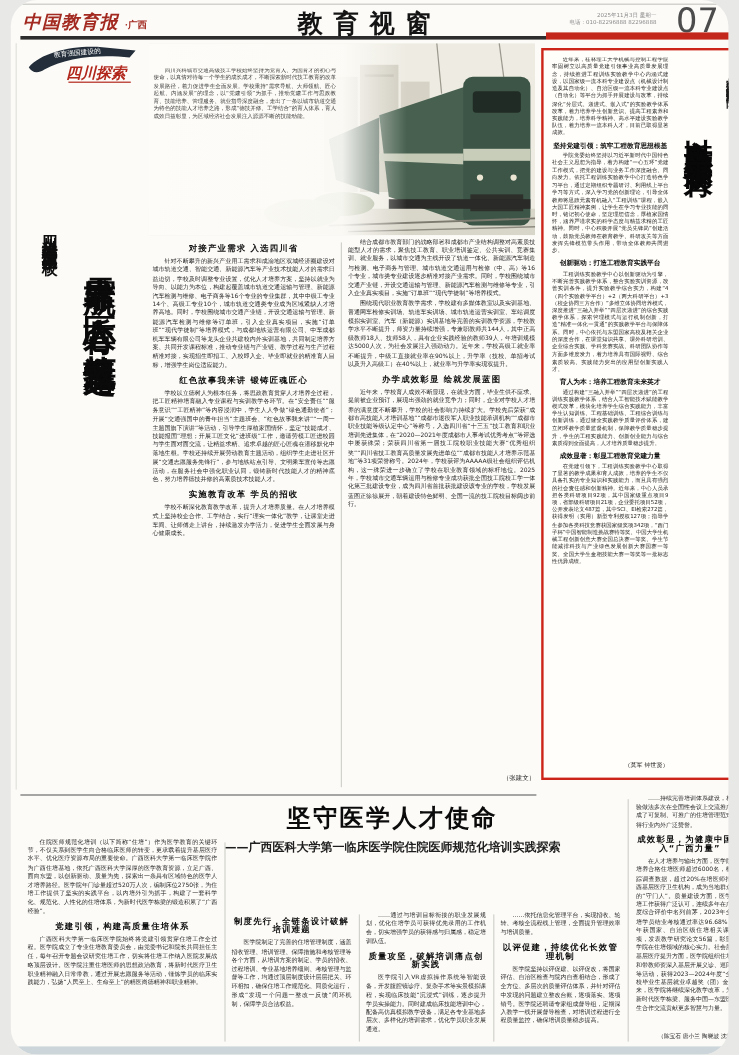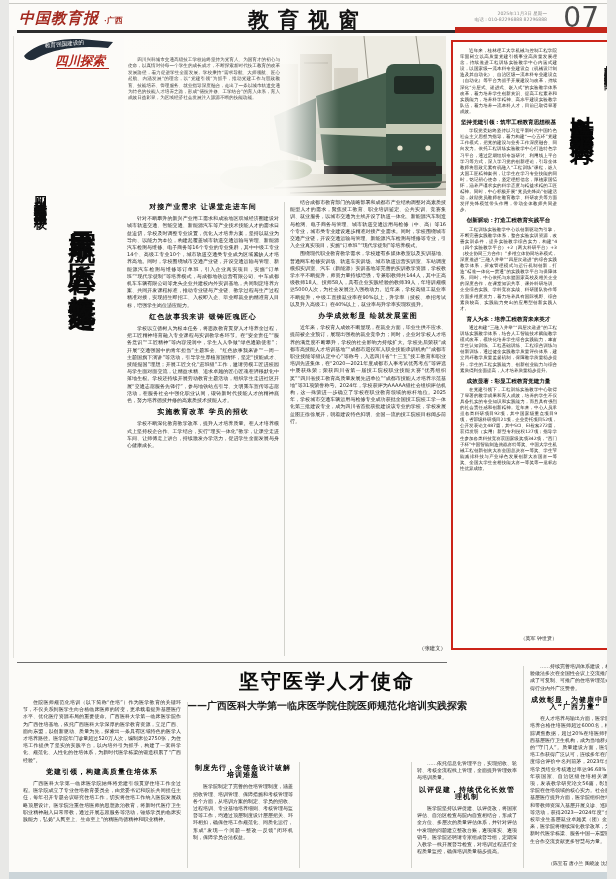"中国教育报 ·广西" .page { border-radius: none -> 22px }
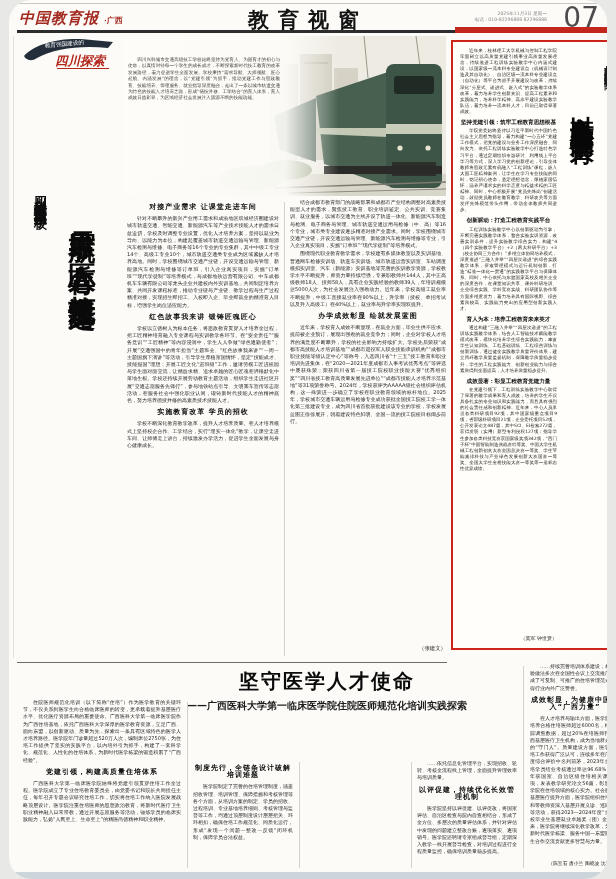"对接产业需求 让课堂走进车间" div.subhead { text: 让课堂走进车间 -> 入选四川省 }
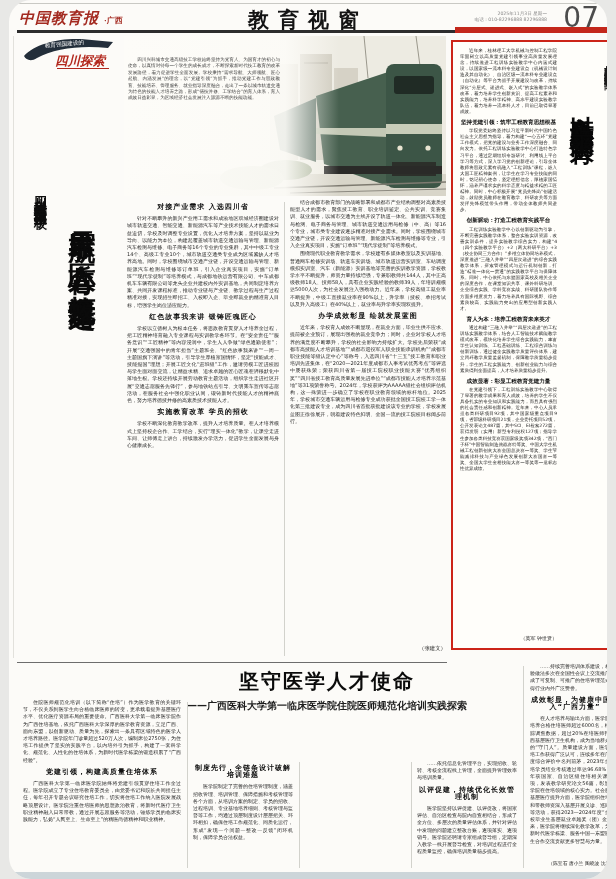"质量攻坚，破解培训痛点创新实践" div.bcol { html: none -> <div> <p>……通过与培训目标衔接的职业发展规划，优化住培学员可获得优先录用的工作机会，切实增强学员的获得感与归属感，稳定培训队伍。</p> <div>质量攻坚，破解培训痛点创新实践</div> <p>医学院引入VR虚拟操作系统等智能设备，开发腹腔镜诊疗、复杂手术等实景模拟课程，实现临床技能“沉浸式”训练，逐步提升学员实操能力。同时建成临床技能培训中心，配备高仿真模拟教学设备，满足各专业基地多层次、多样化的培训需求，优化学员职业发展通道。</p> </div> }
